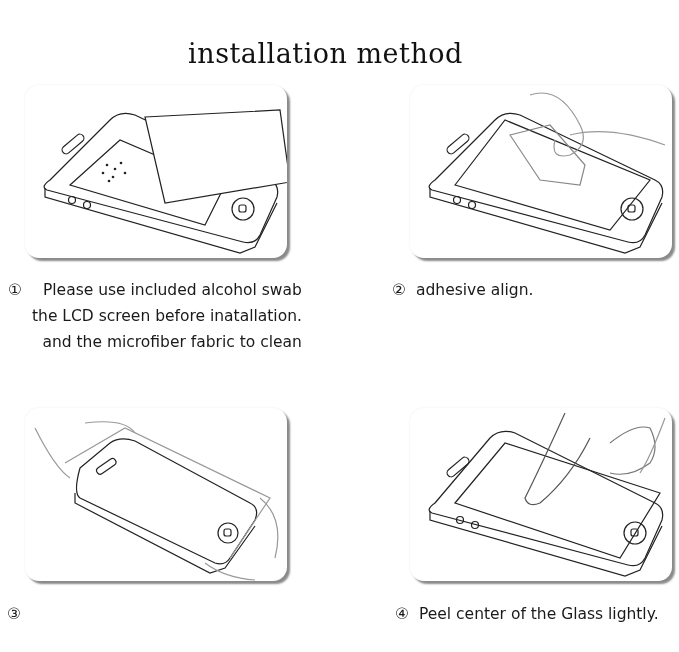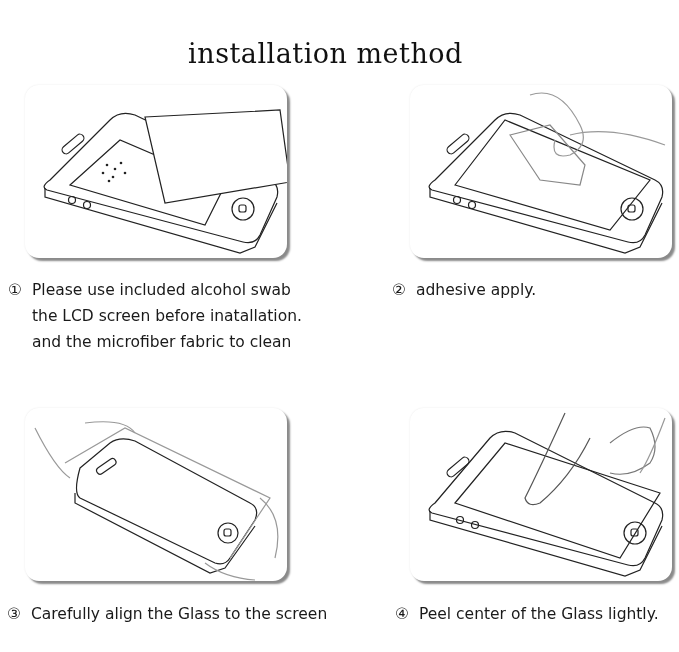"Please use included alcohol swab" .caption .lines { text-align: none -> right }
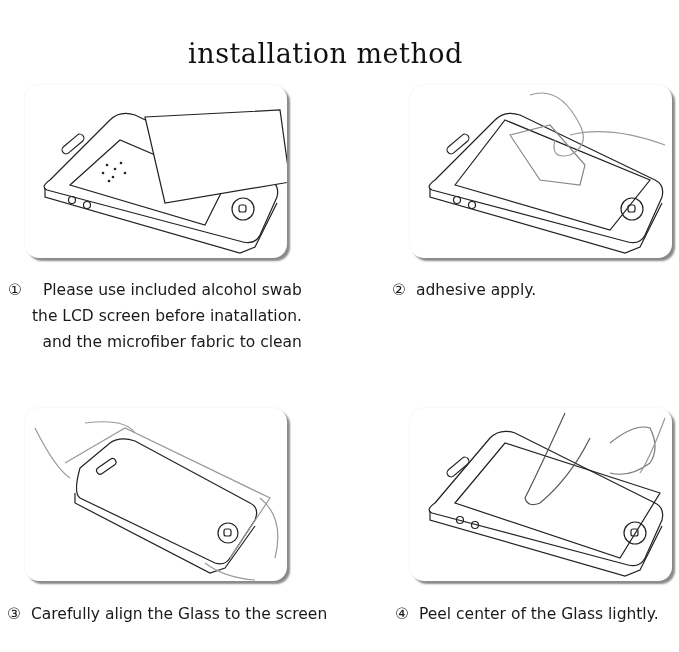"adhesive apply." span.line { text: apply -> align }
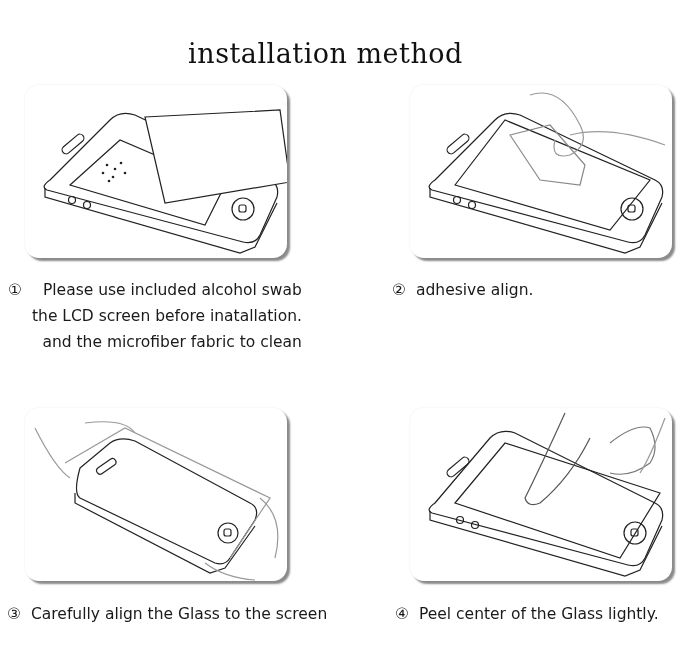"Carefully align the Glass to" span.line { html: <span>Carefully align the Glass to the screen</span> -> none }
